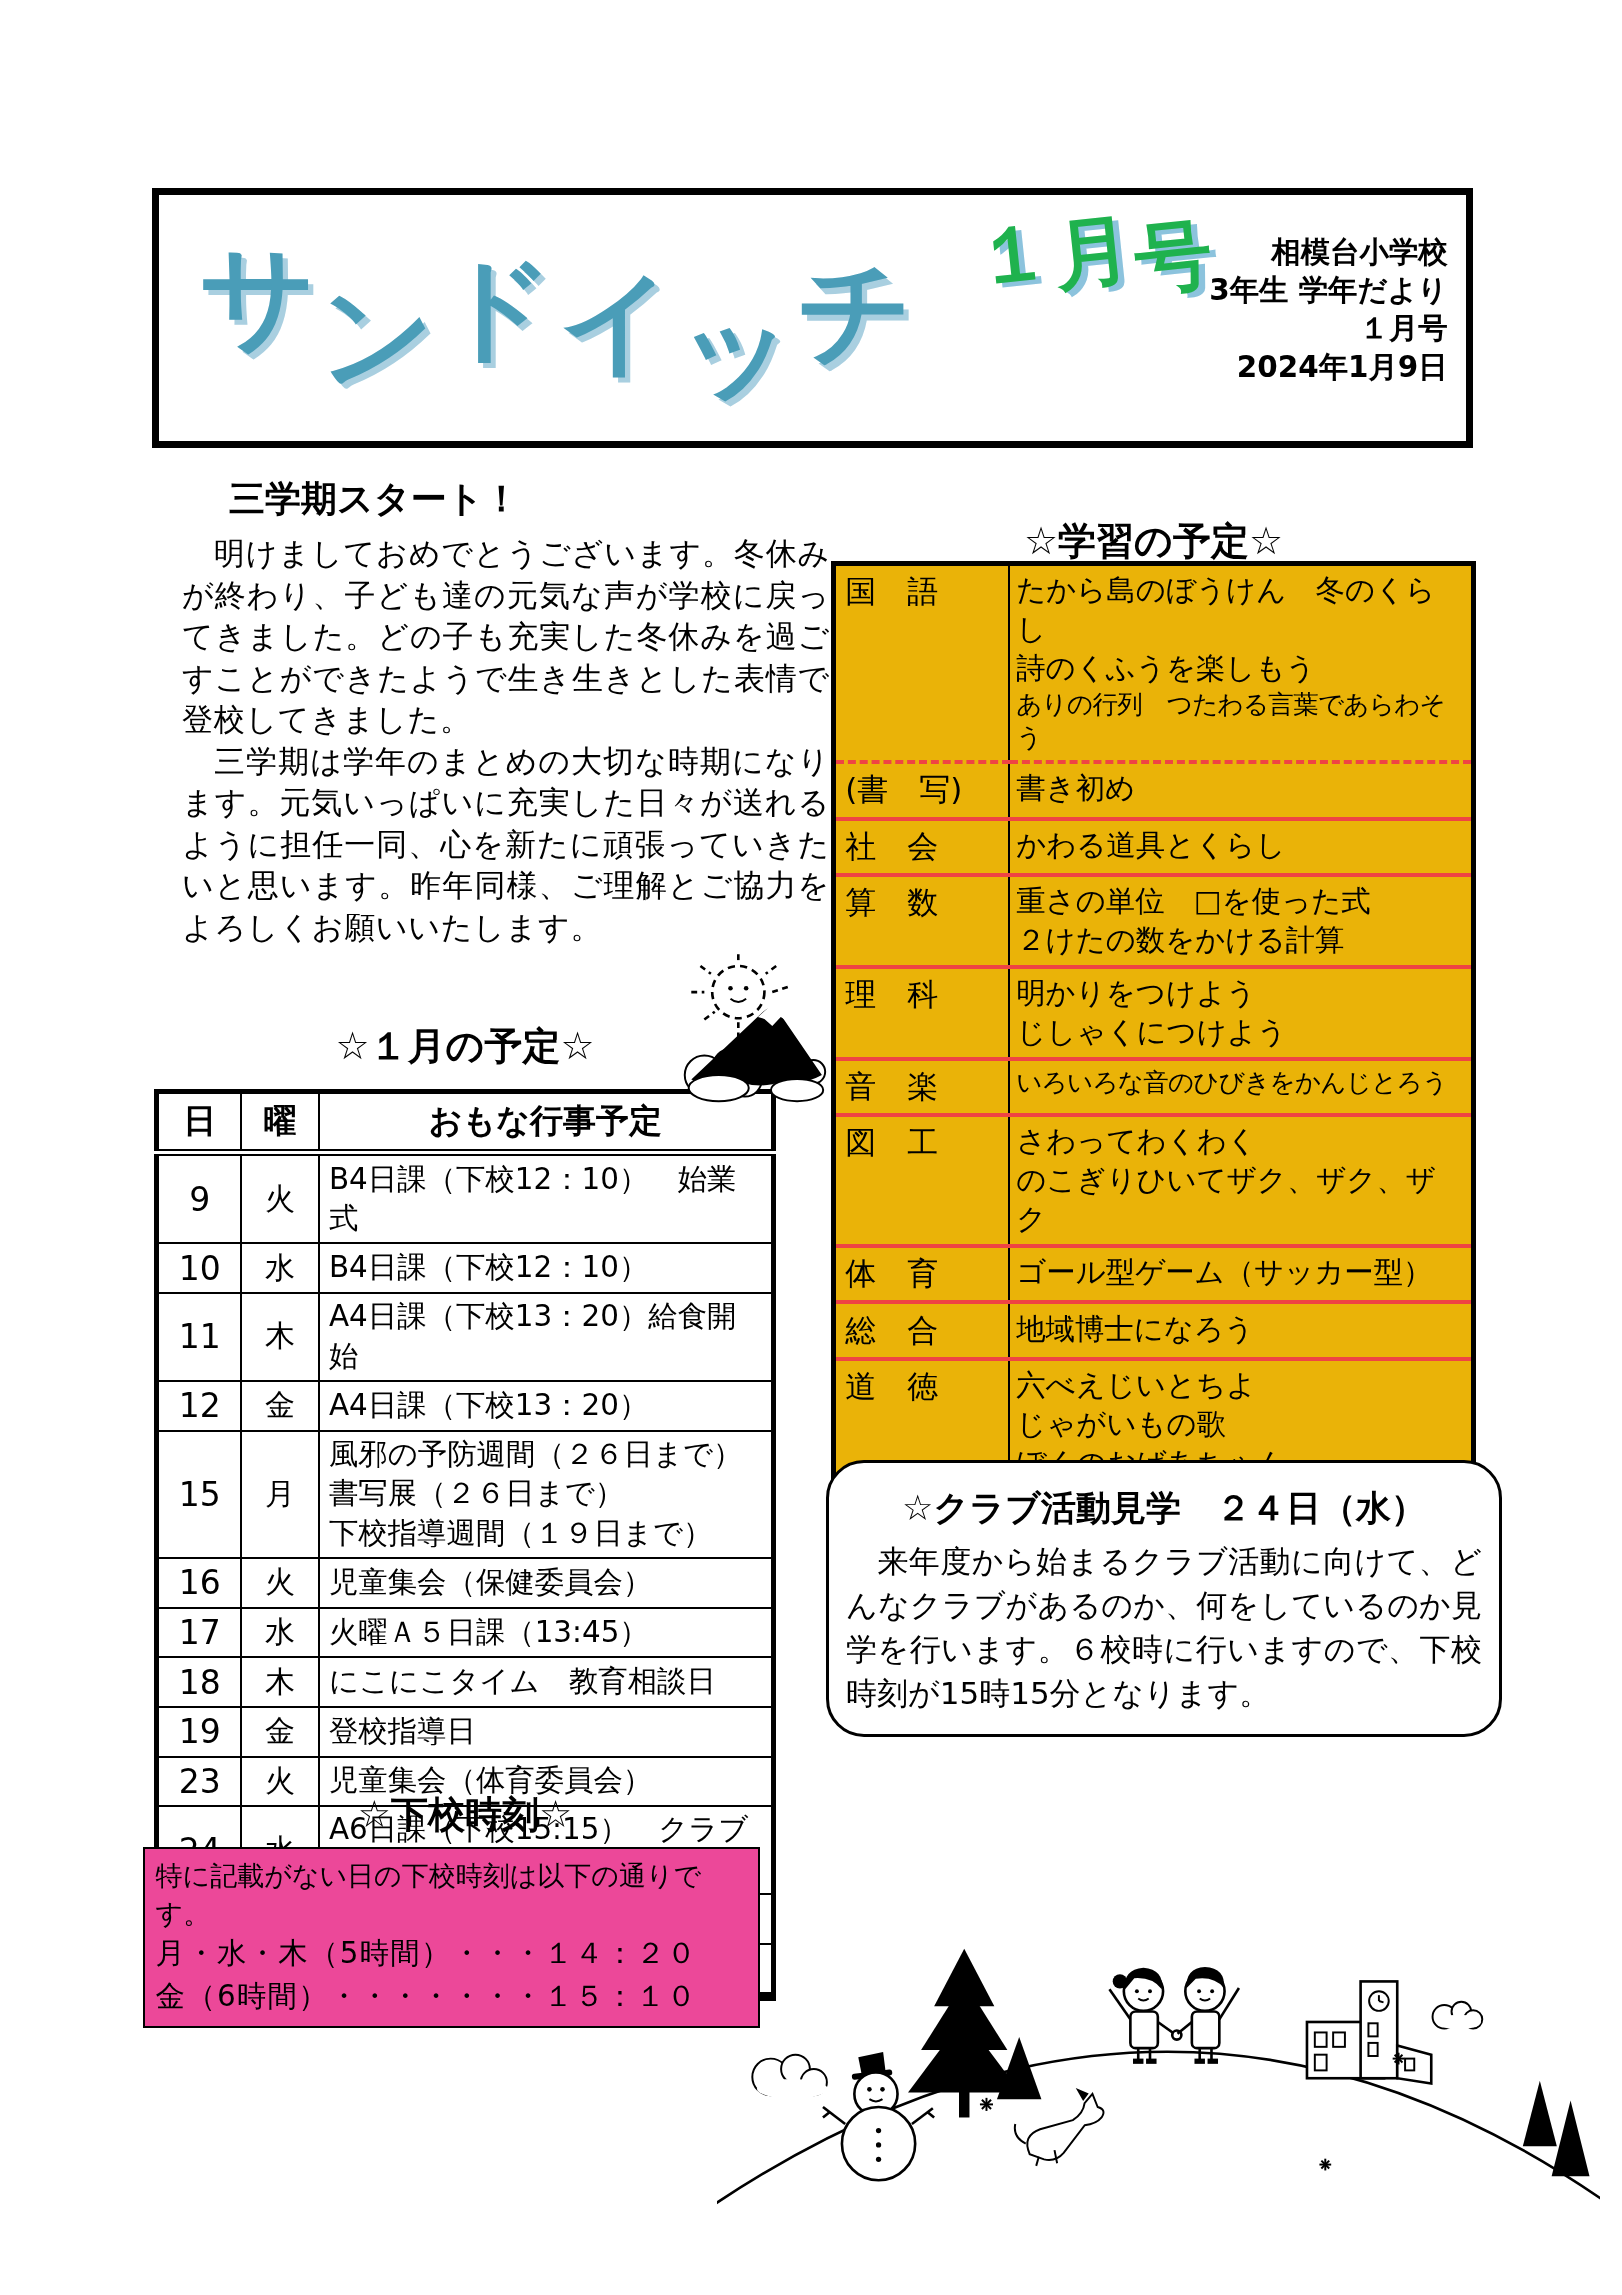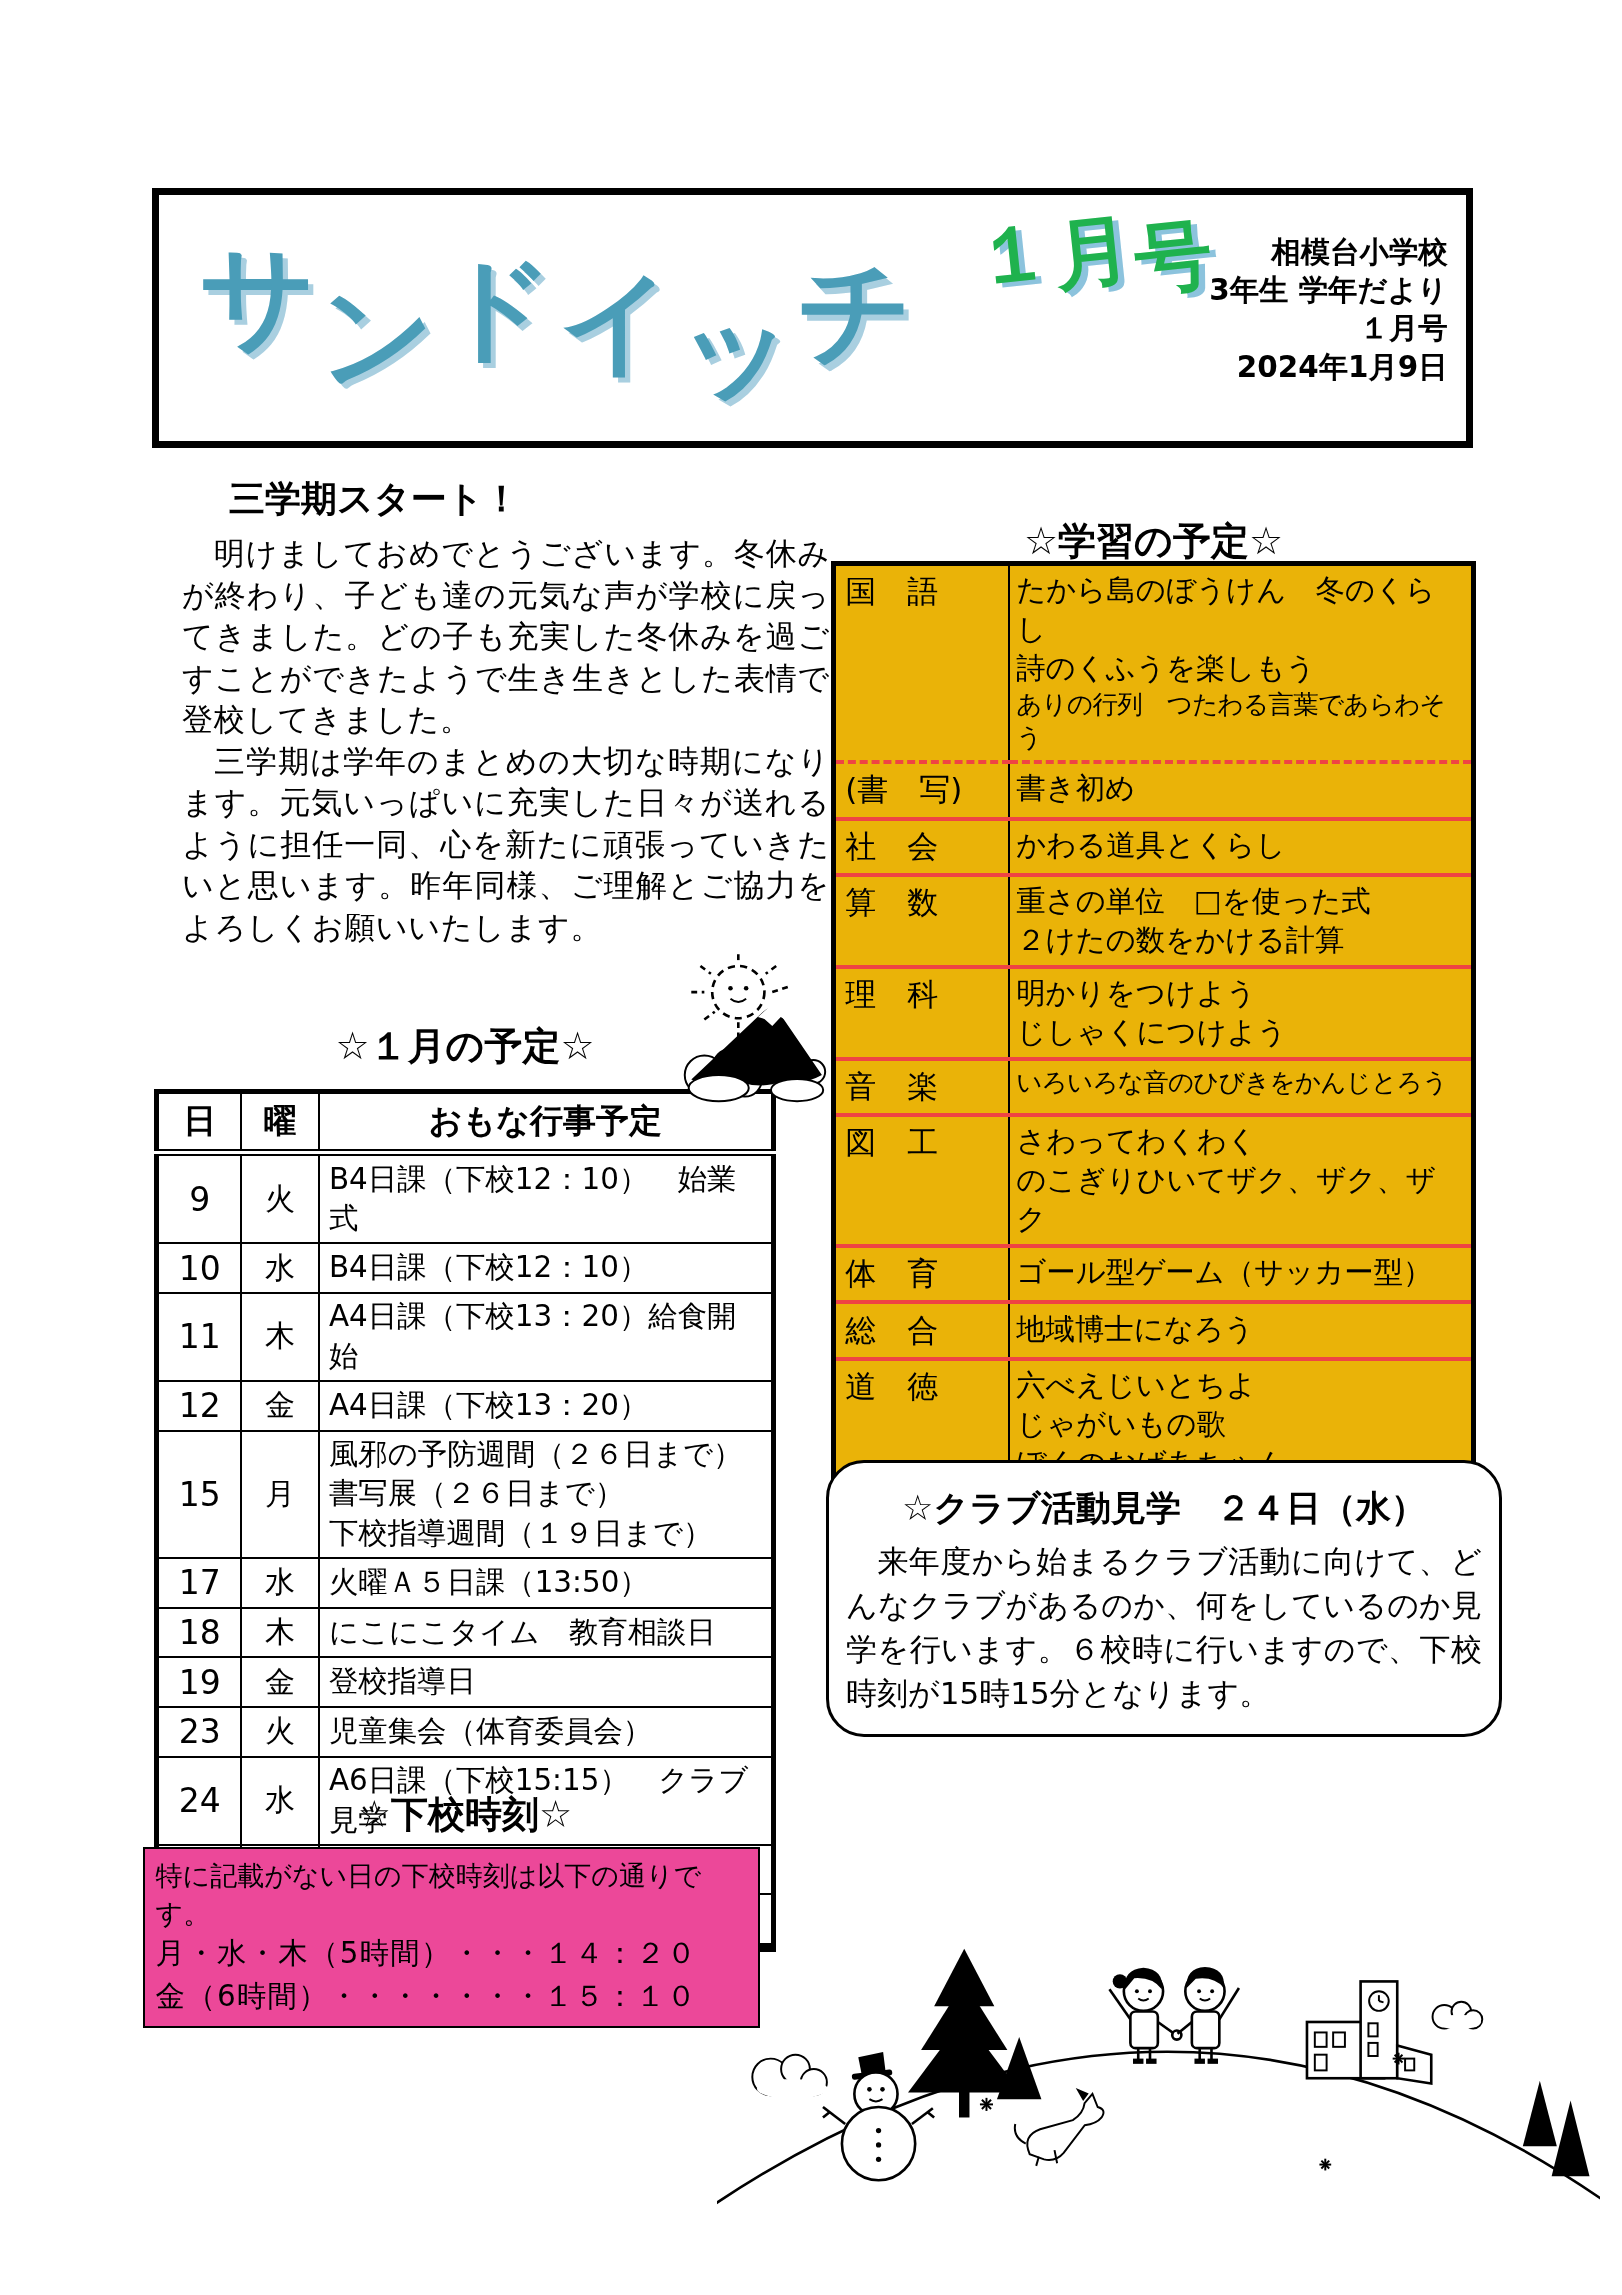"16" tr { html: none -> <tr> <td>16</td> <td>火</td> <td>児童集会（保健委員会）</td> </tr> }
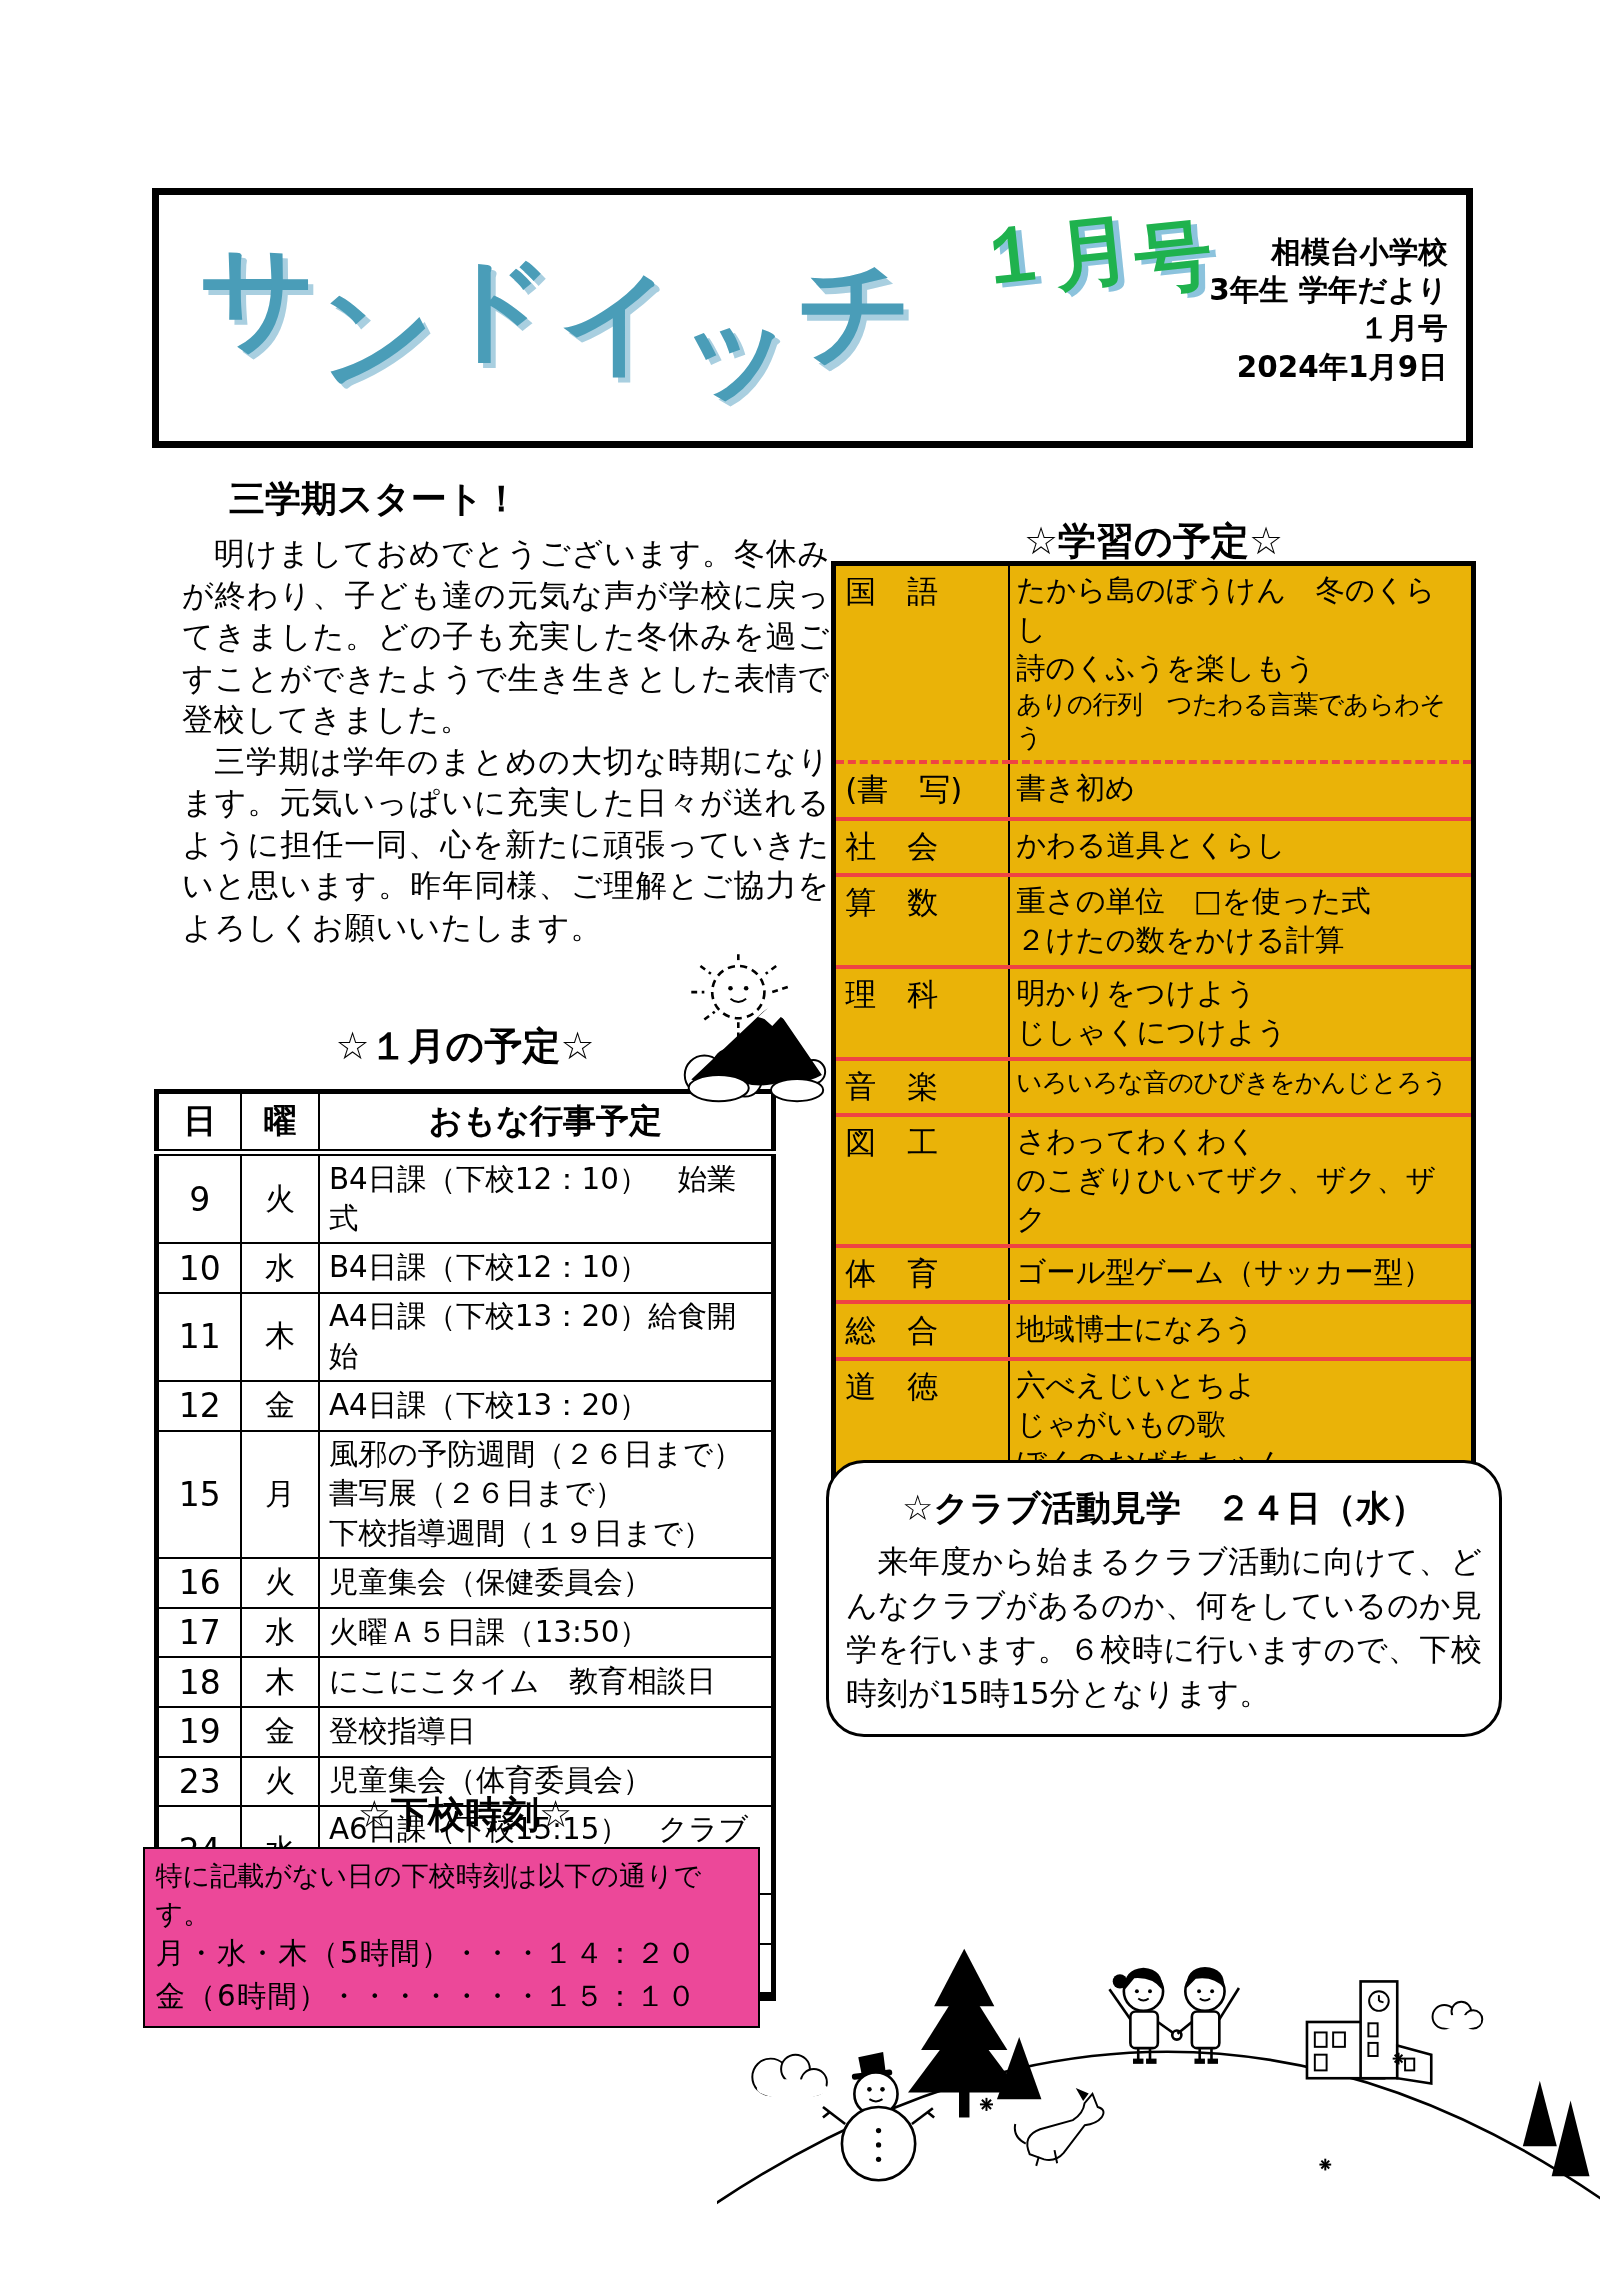"火曜Ａ５日課（13:50）" td.c-events { text: 13:50 -> 13:45 }
